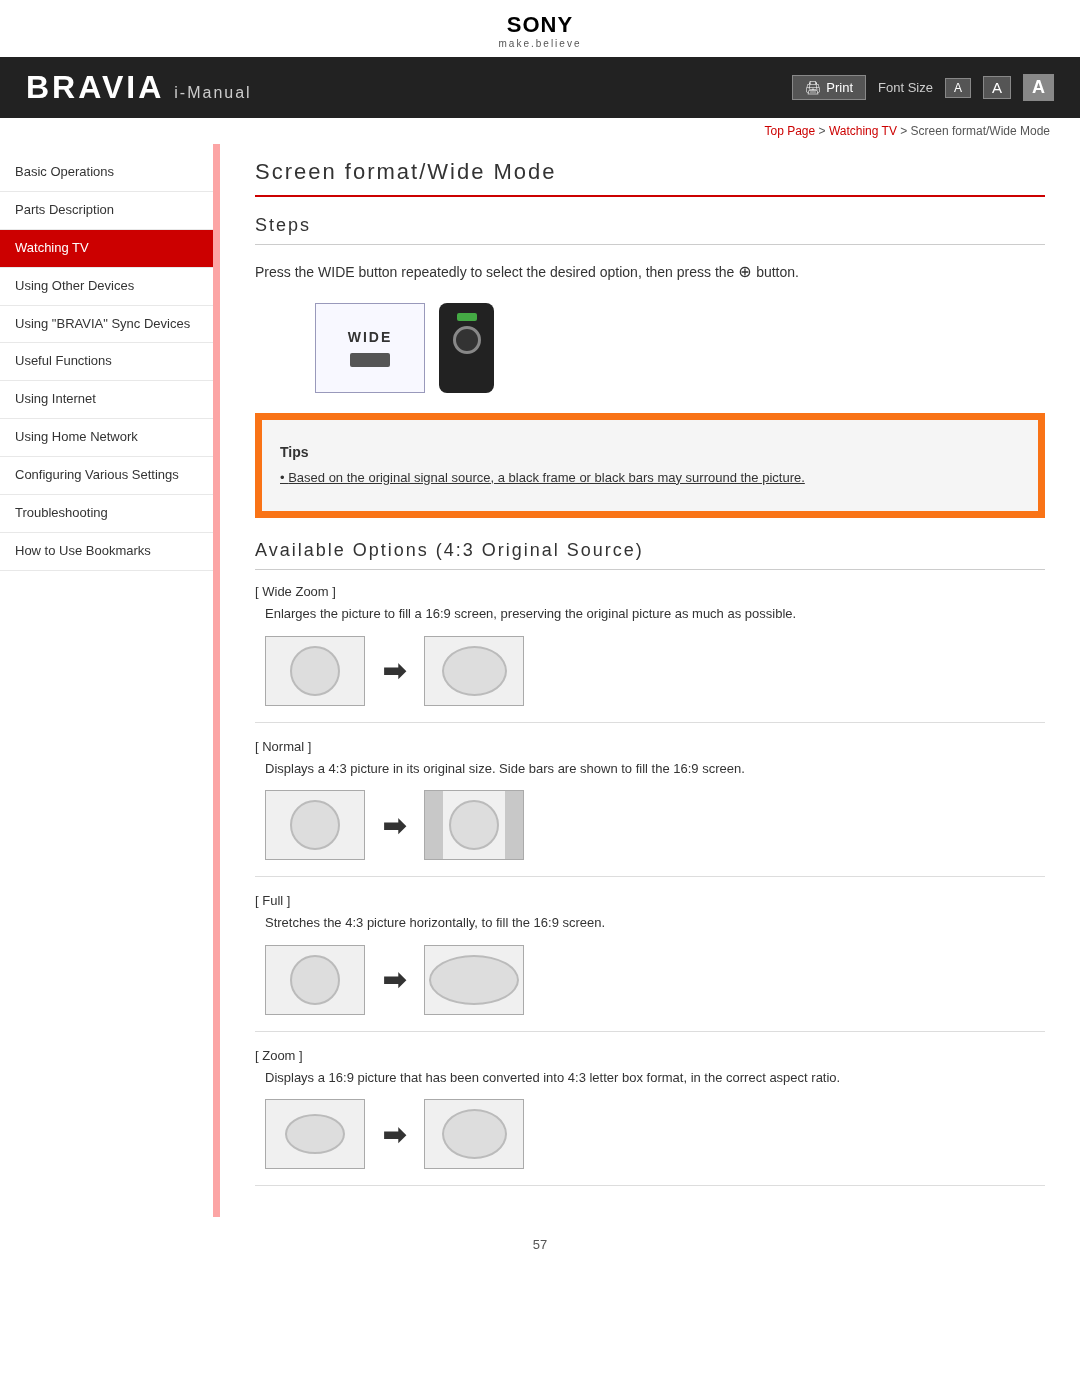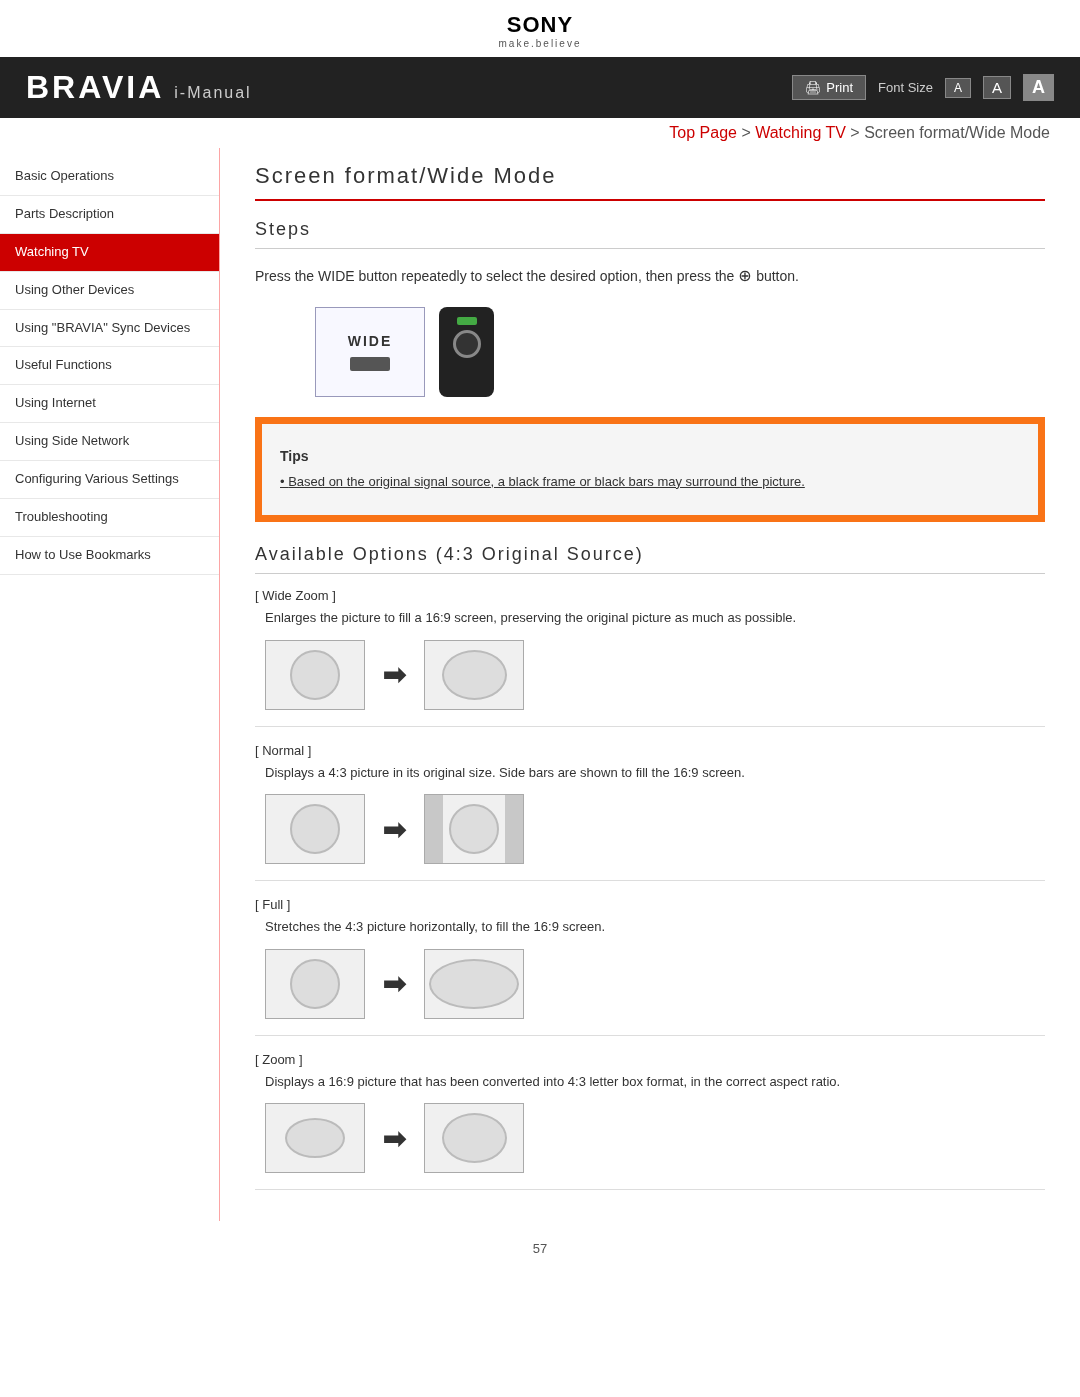"Top Page > Watching TV" .breadcrumb-bar { font-size: 16px -> 12px }
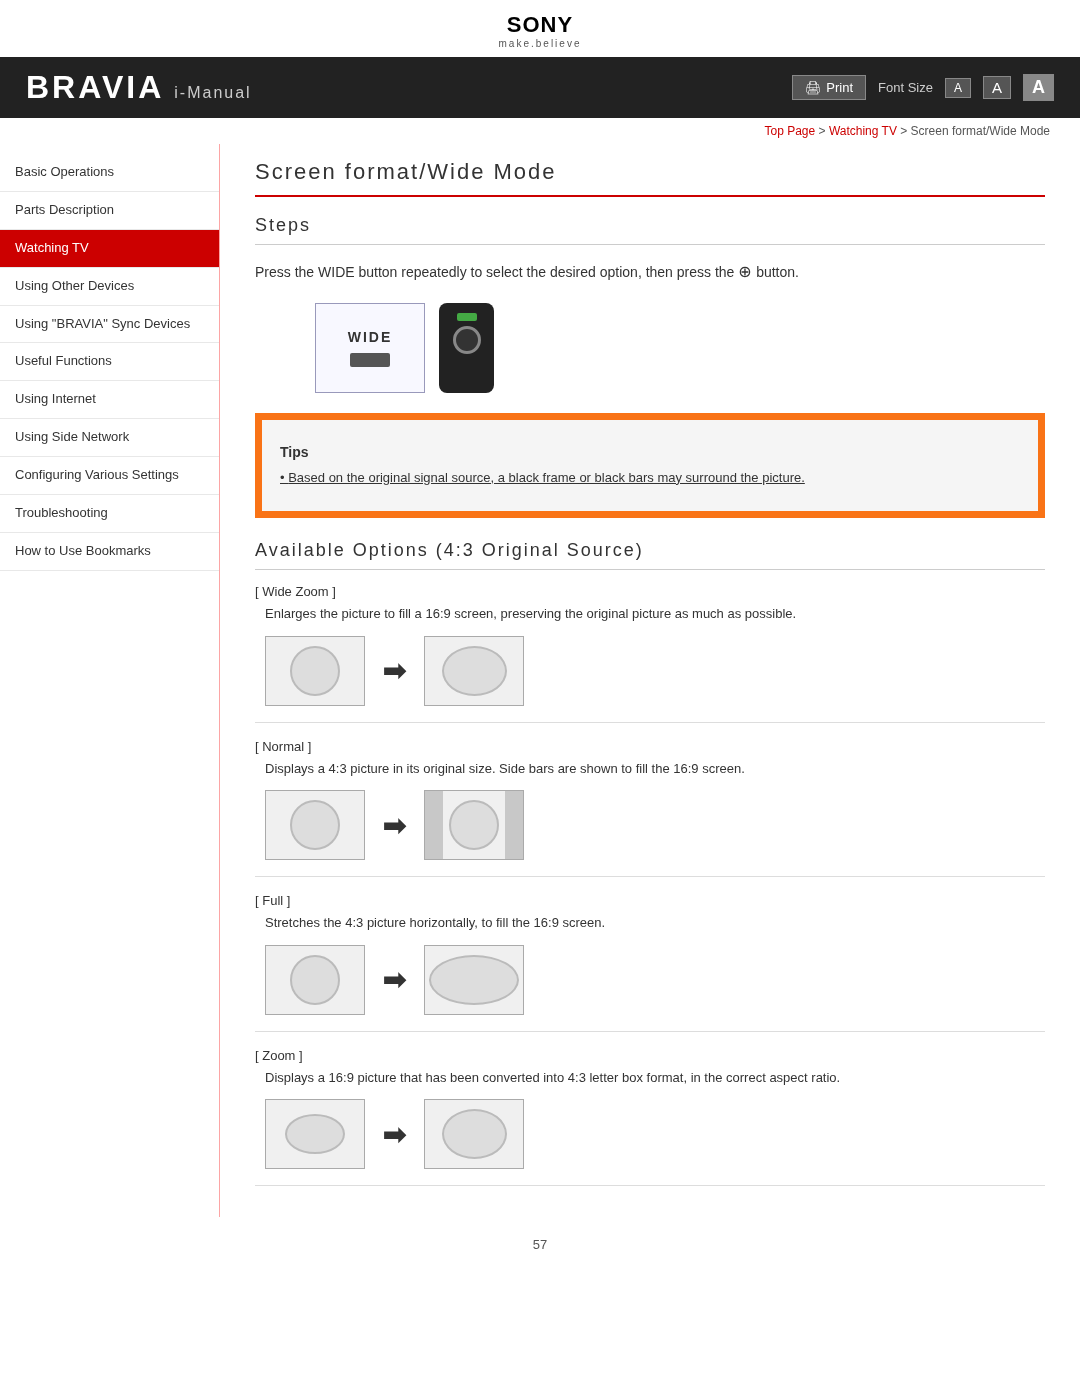"Basic Operations" .sidebar { border-right: 1px solid #fca5a5 -> 7px solid #fca5a5 }
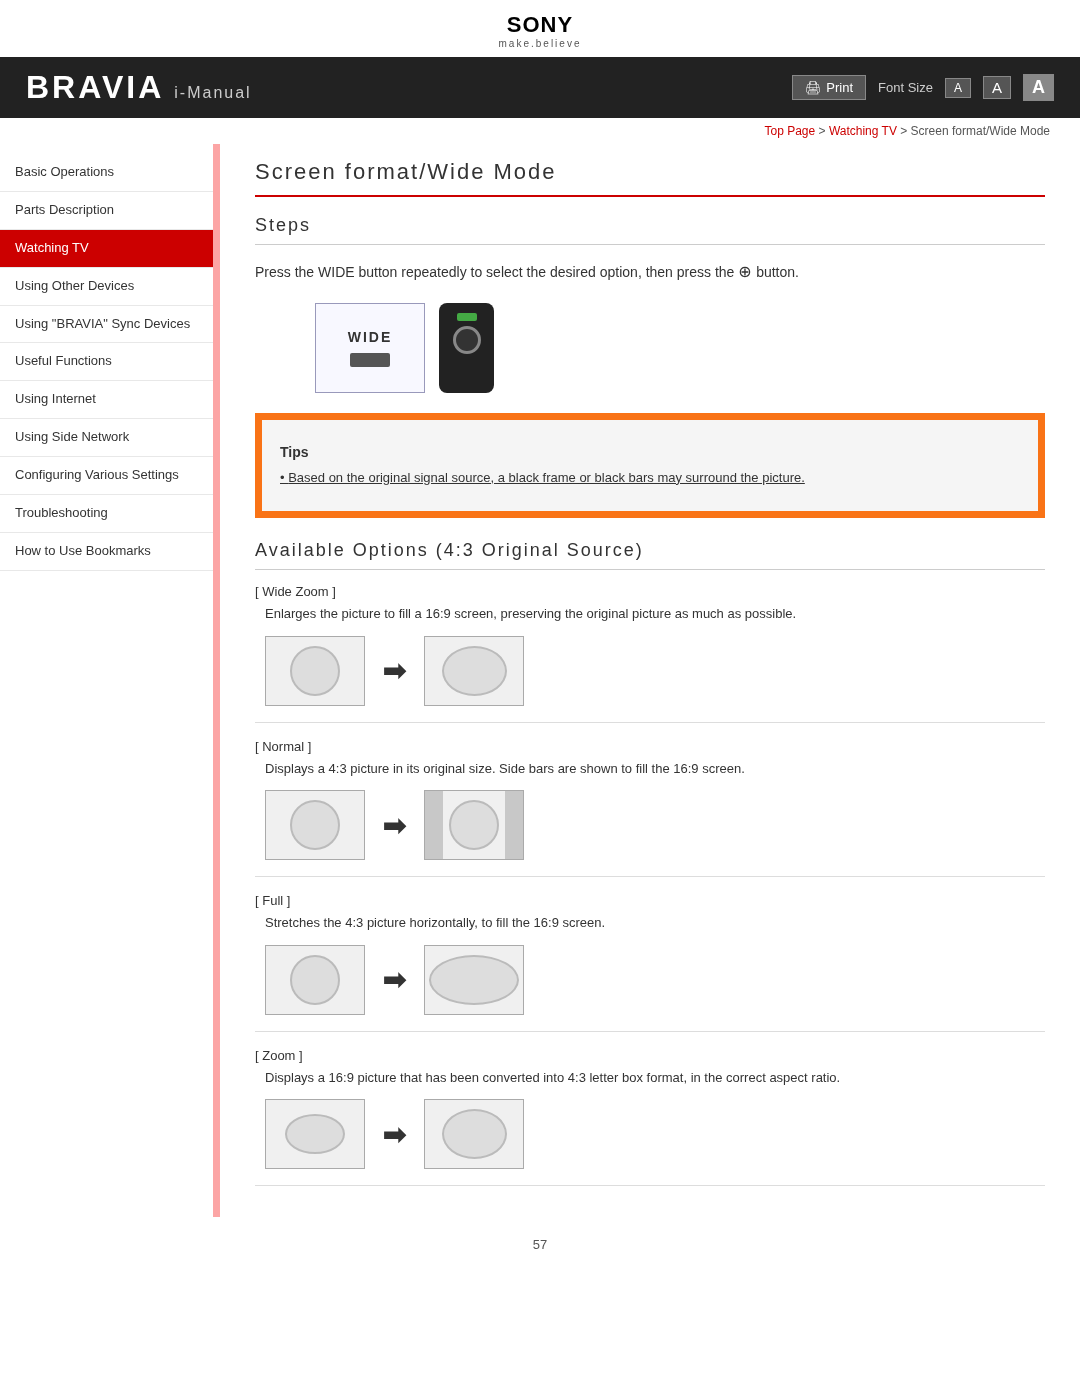"Using Side Network" div.sidebar-item { text: Side -> Home }
